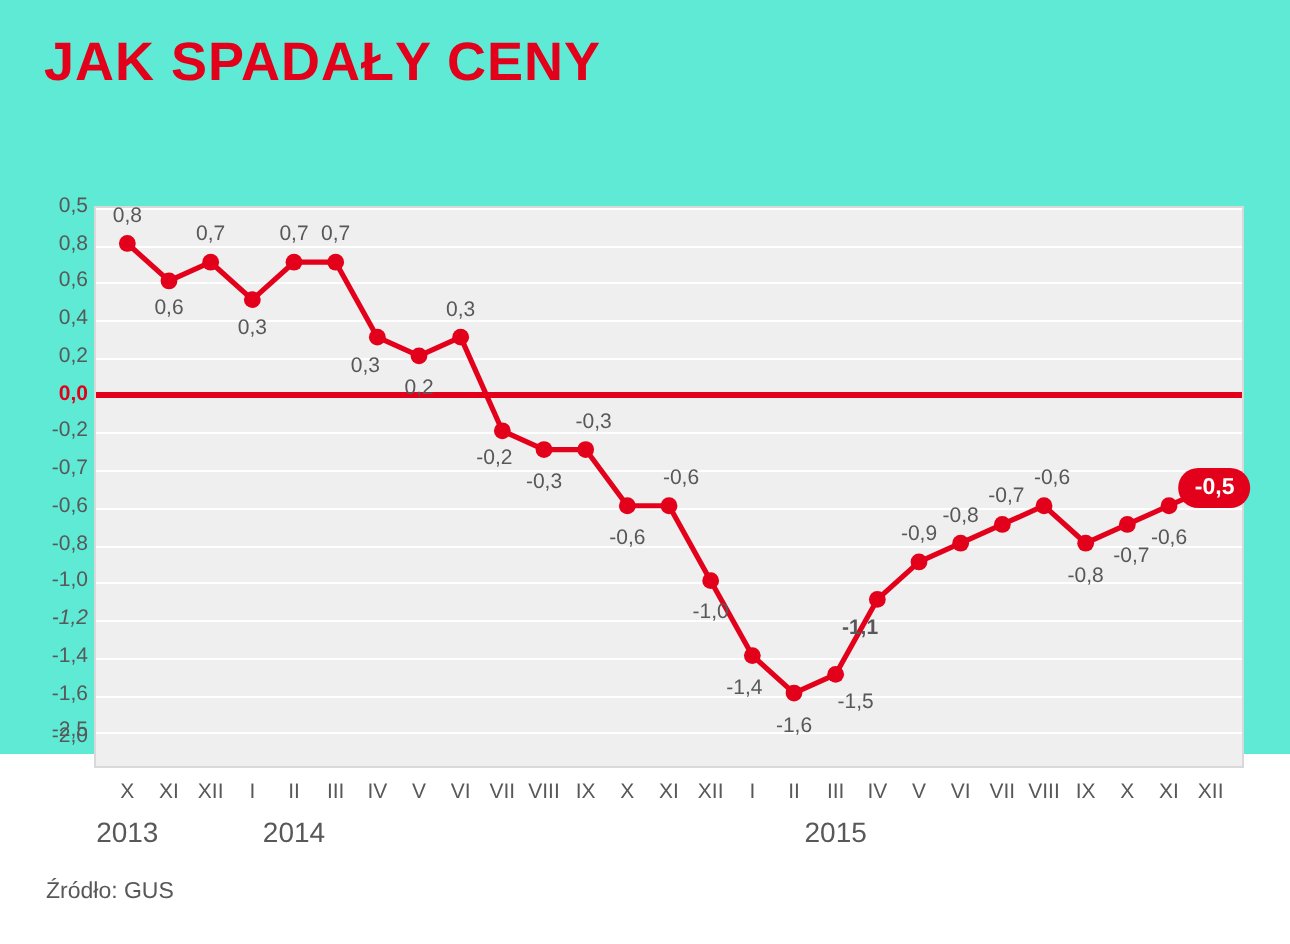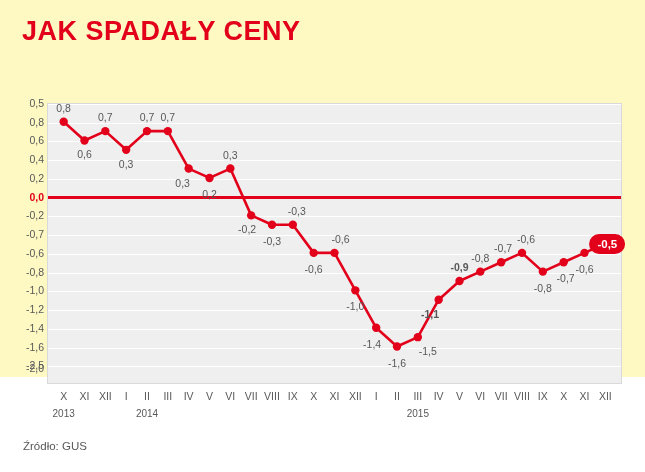"JAK SPADAŁY CENY" #page { background: #fef9c3 -> #5eead4 }
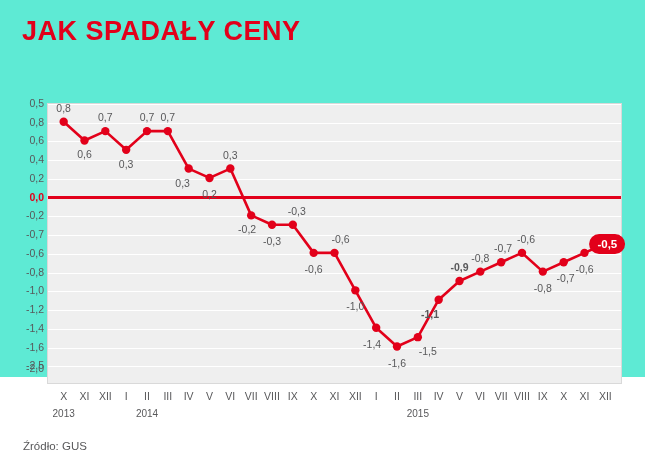"-0,9" div.point-label { font-weight: bold -> none }
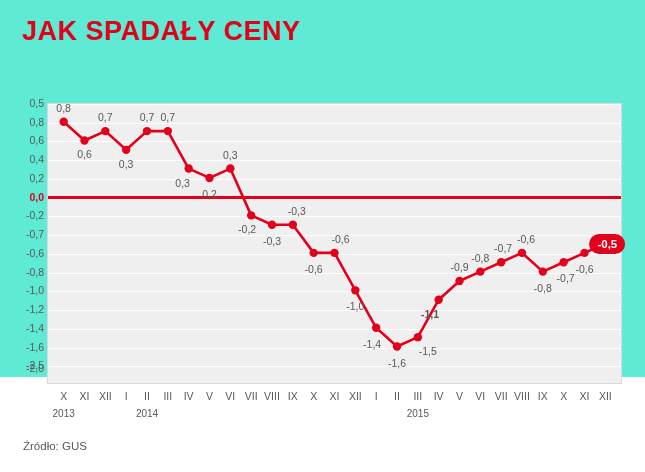"-1,2" div.ytick-label { font-style: none -> italic }
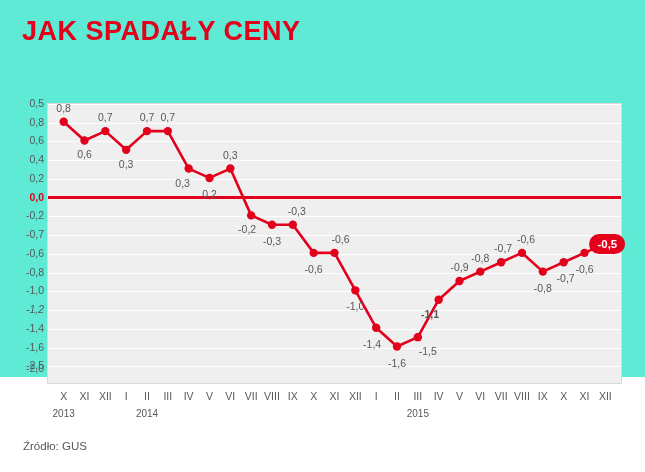"2013" .year-label { font-size: 10px -> 14px }
